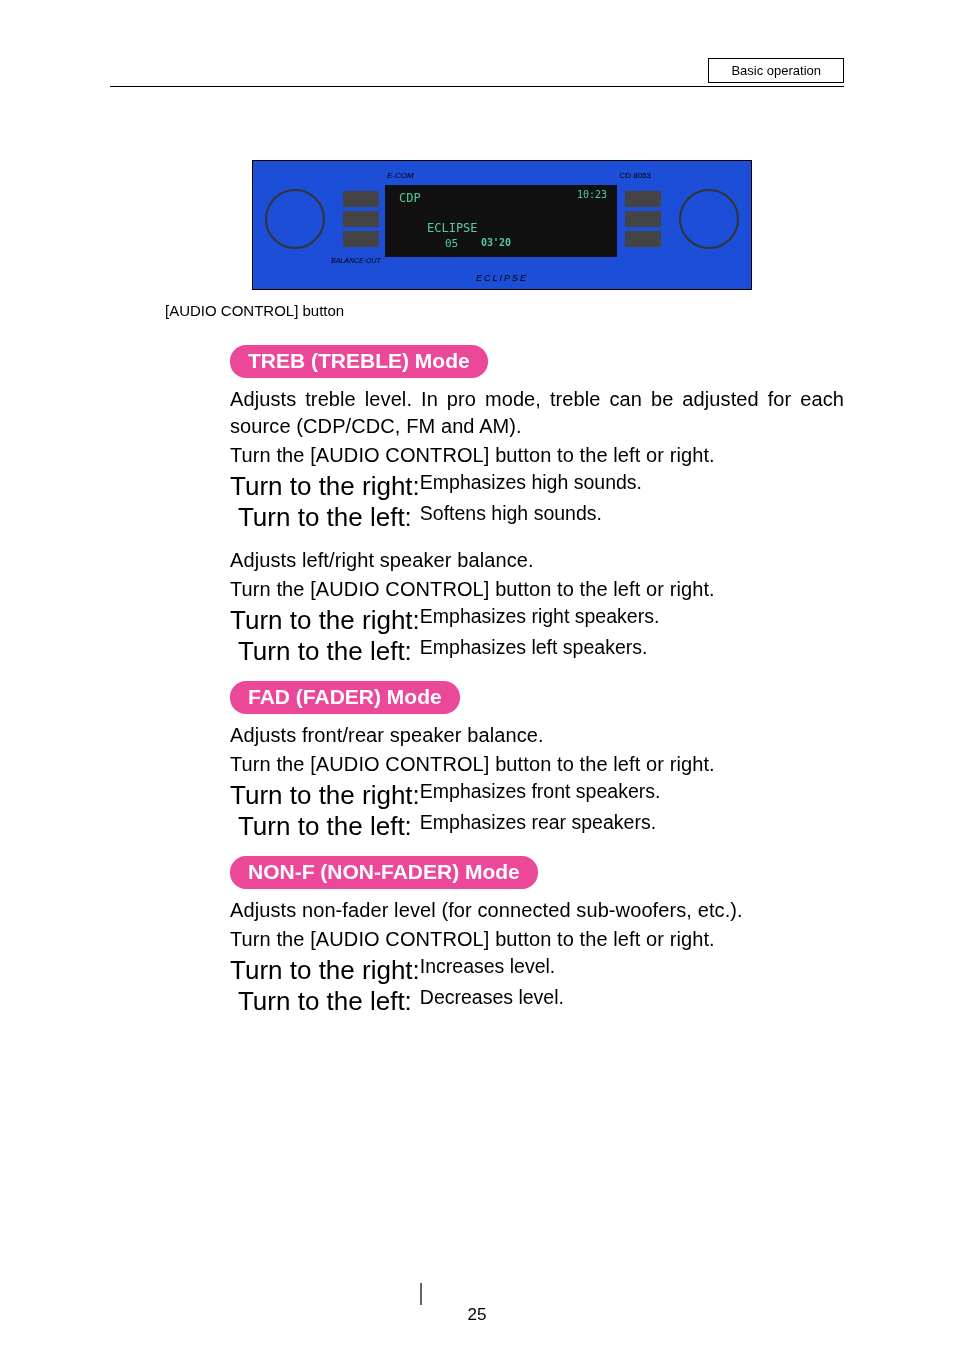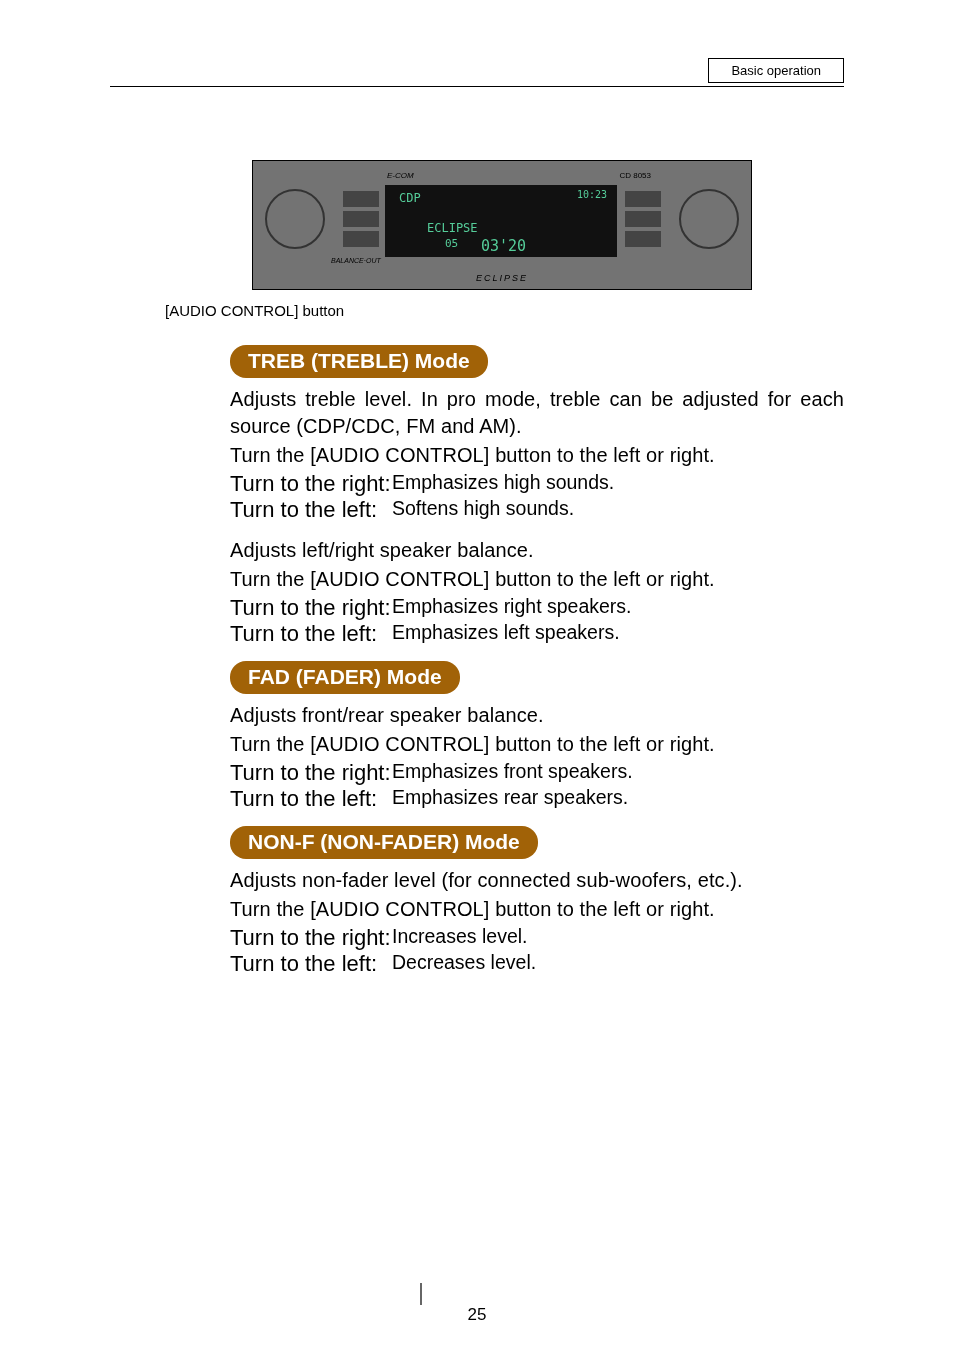"E-COM" .figure { background: #737373 -> #1d4ed8 }
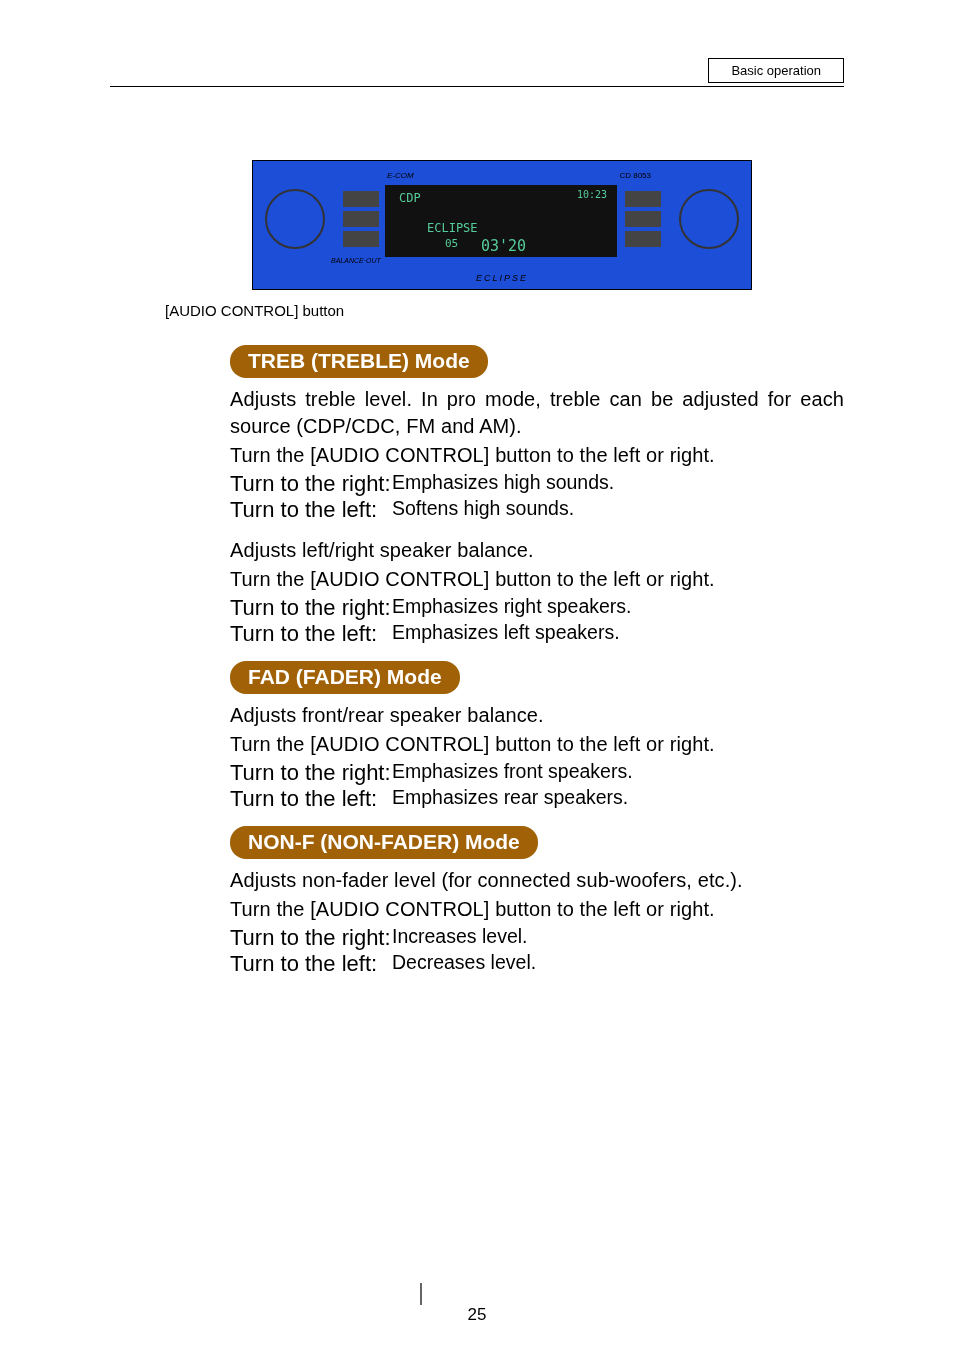"03'20" span.green { font-size: 15px -> 10px; font-weight: none -> bold }
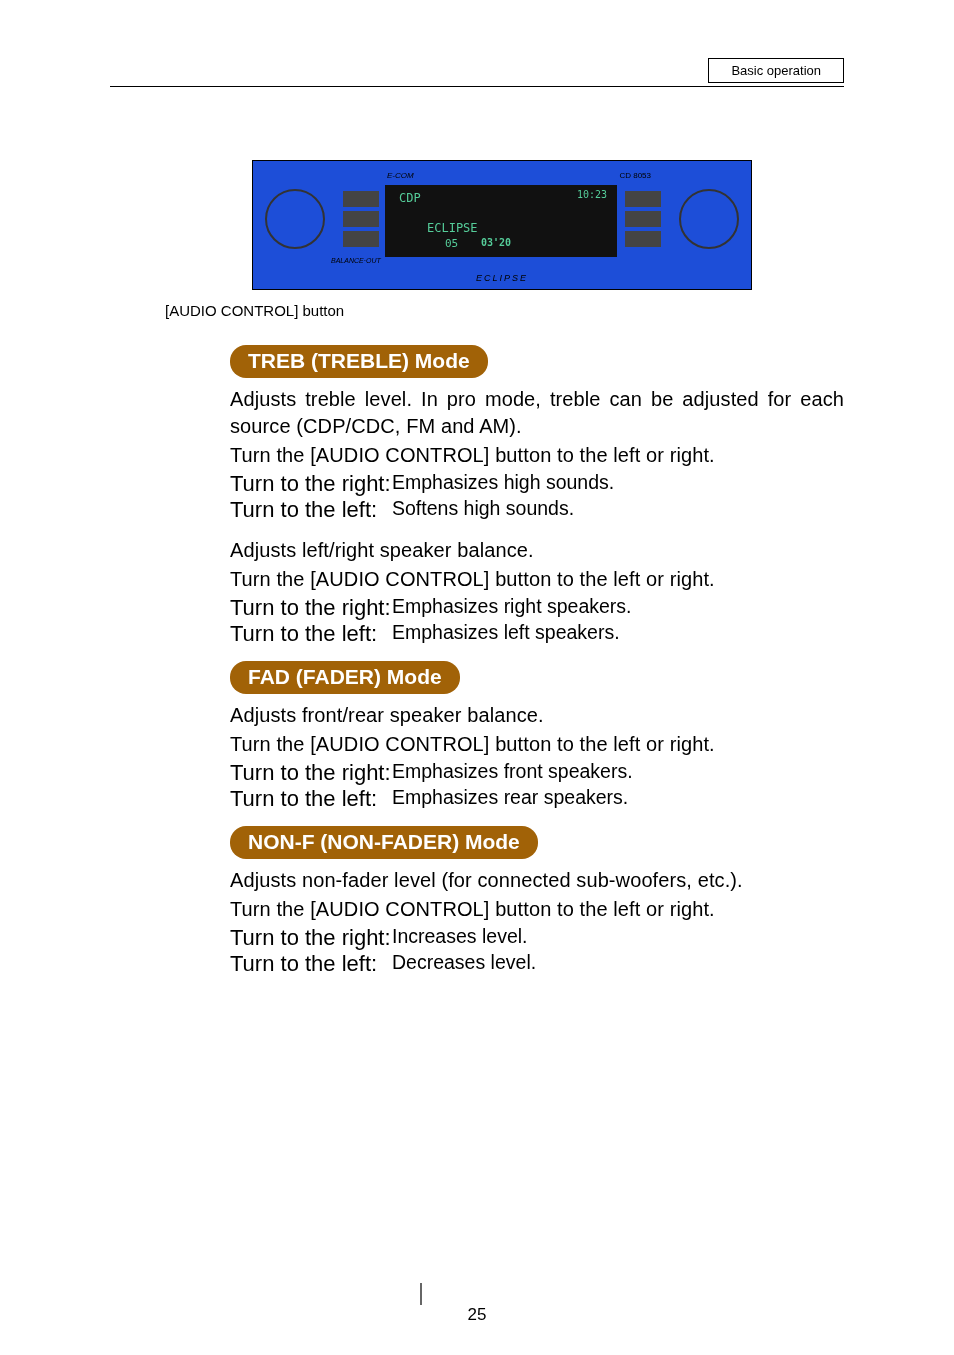"TREB (TREBLE) Mode" .pill { background: #a16207 -> #ec4899 }
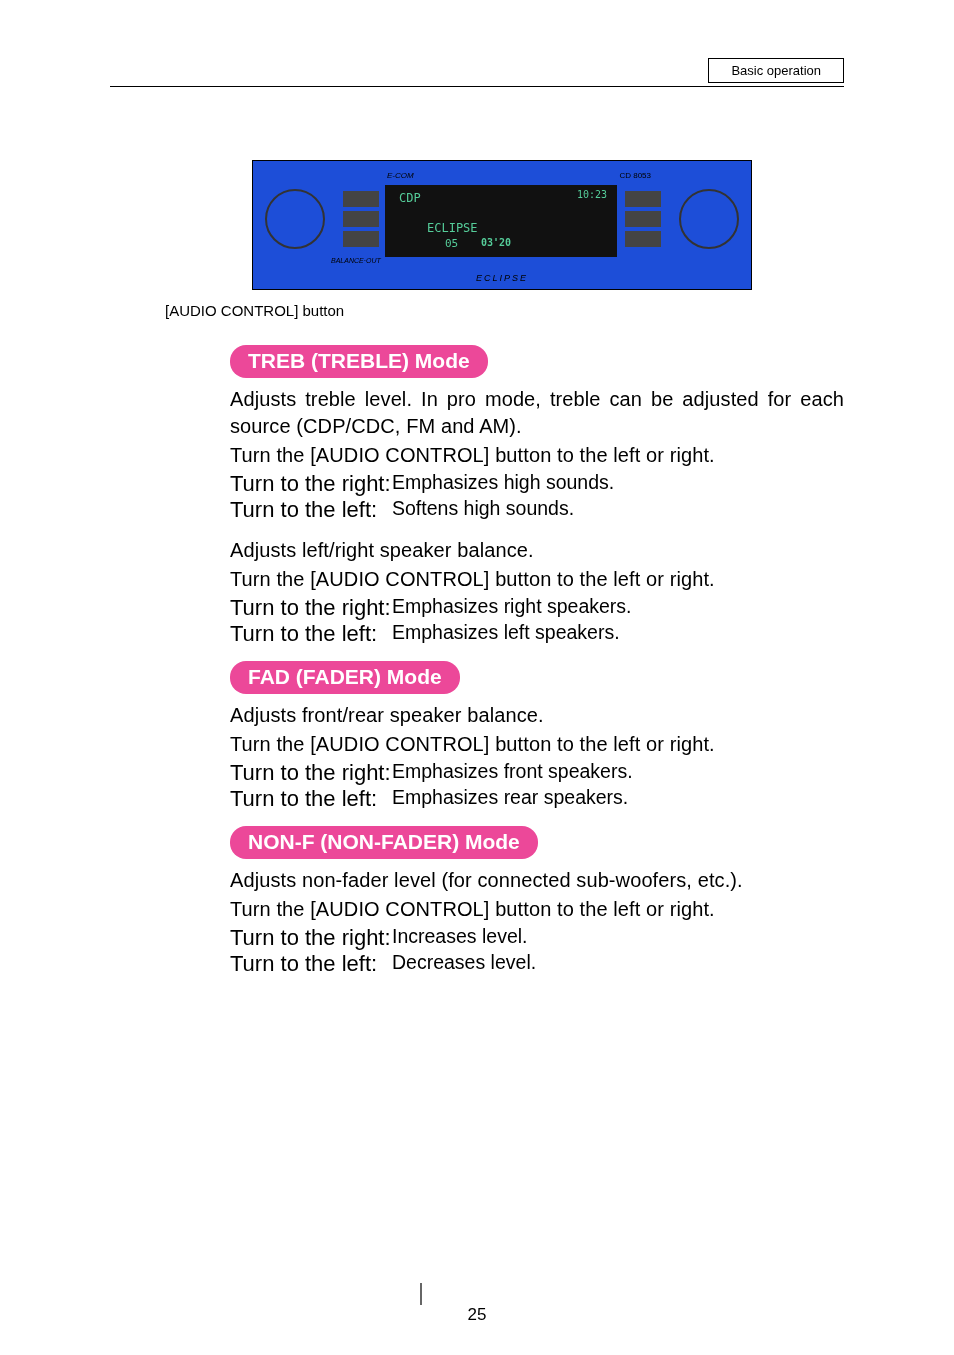"Turn to the right:" .row .lbl { font-size: 22px -> 26px; text-align: none -> center }
